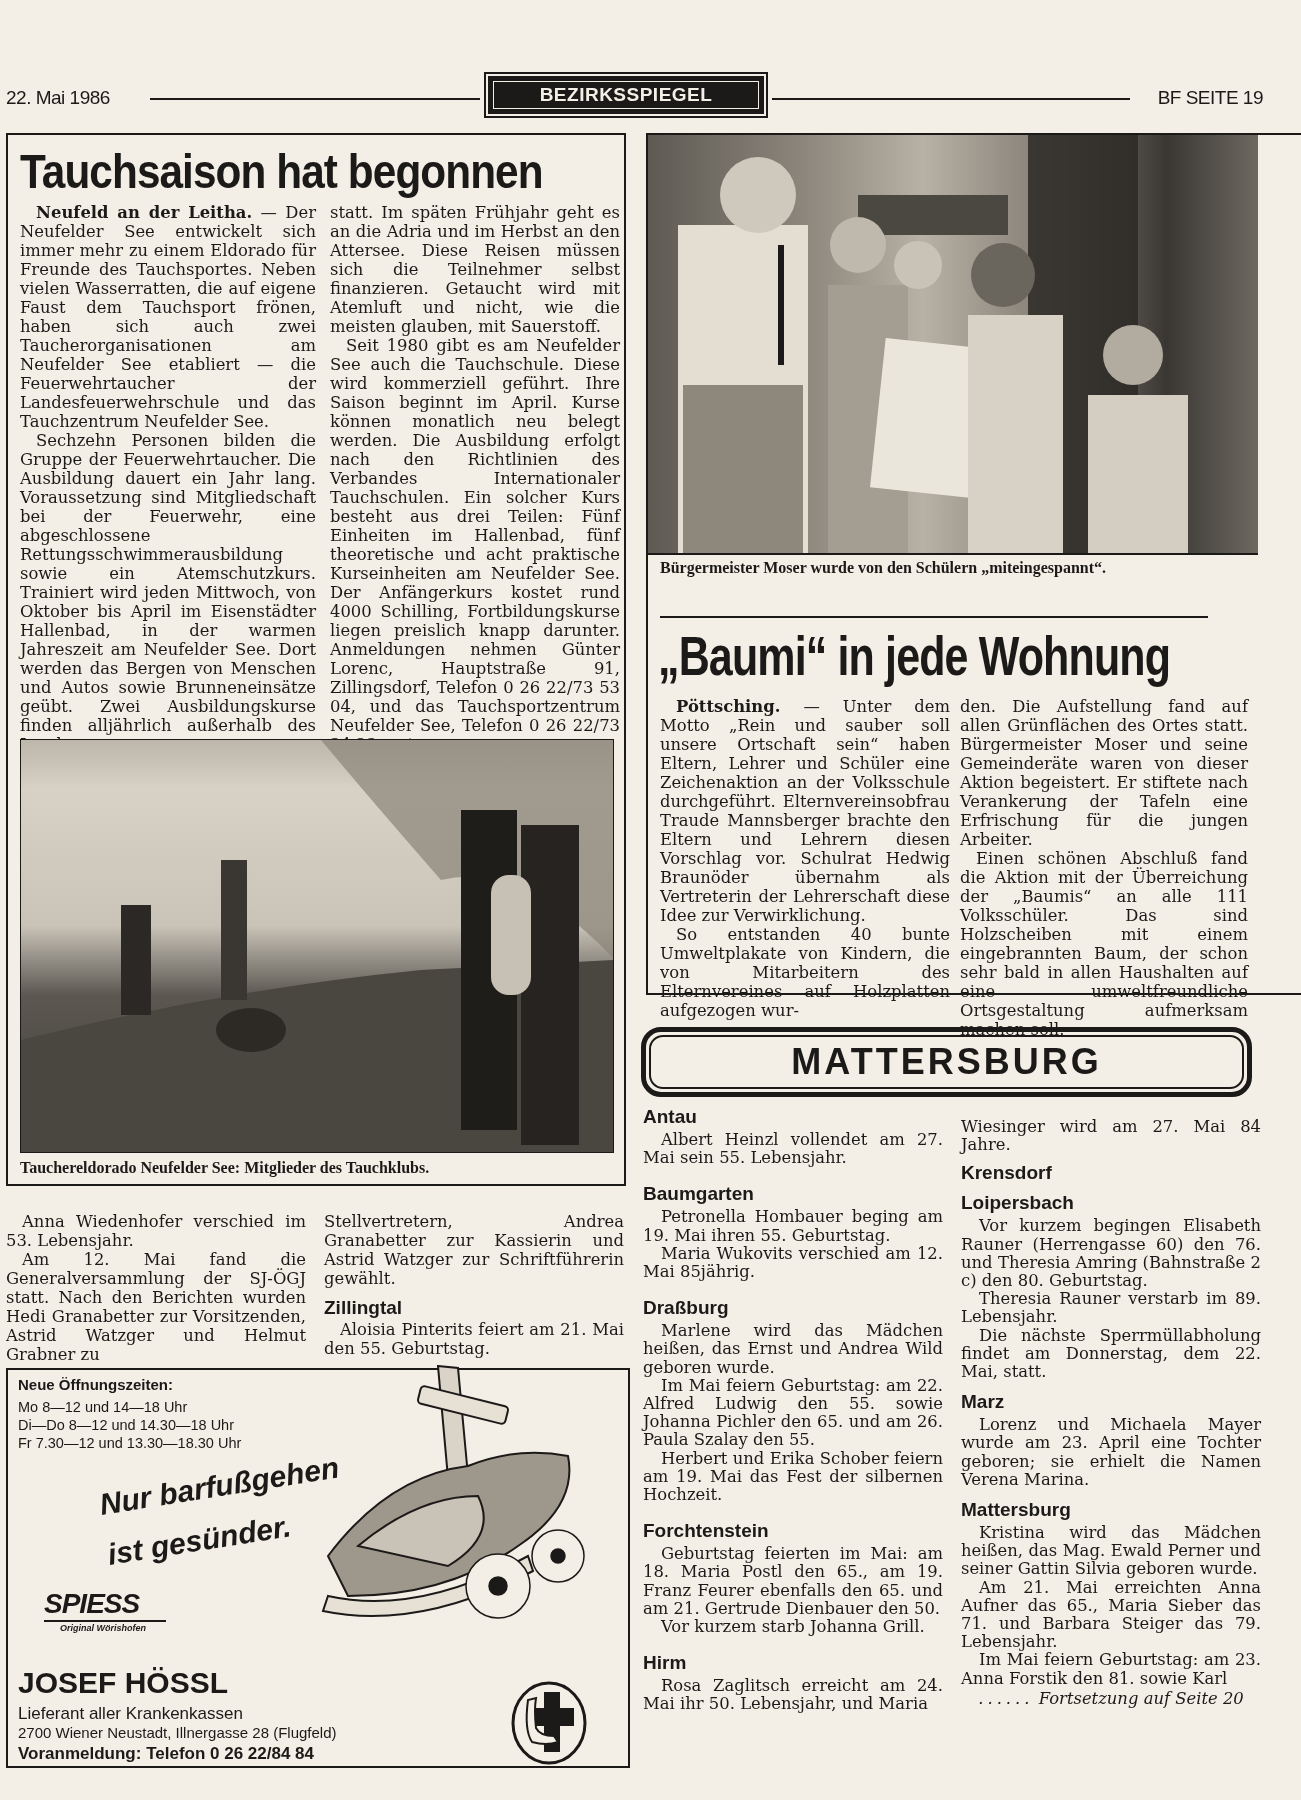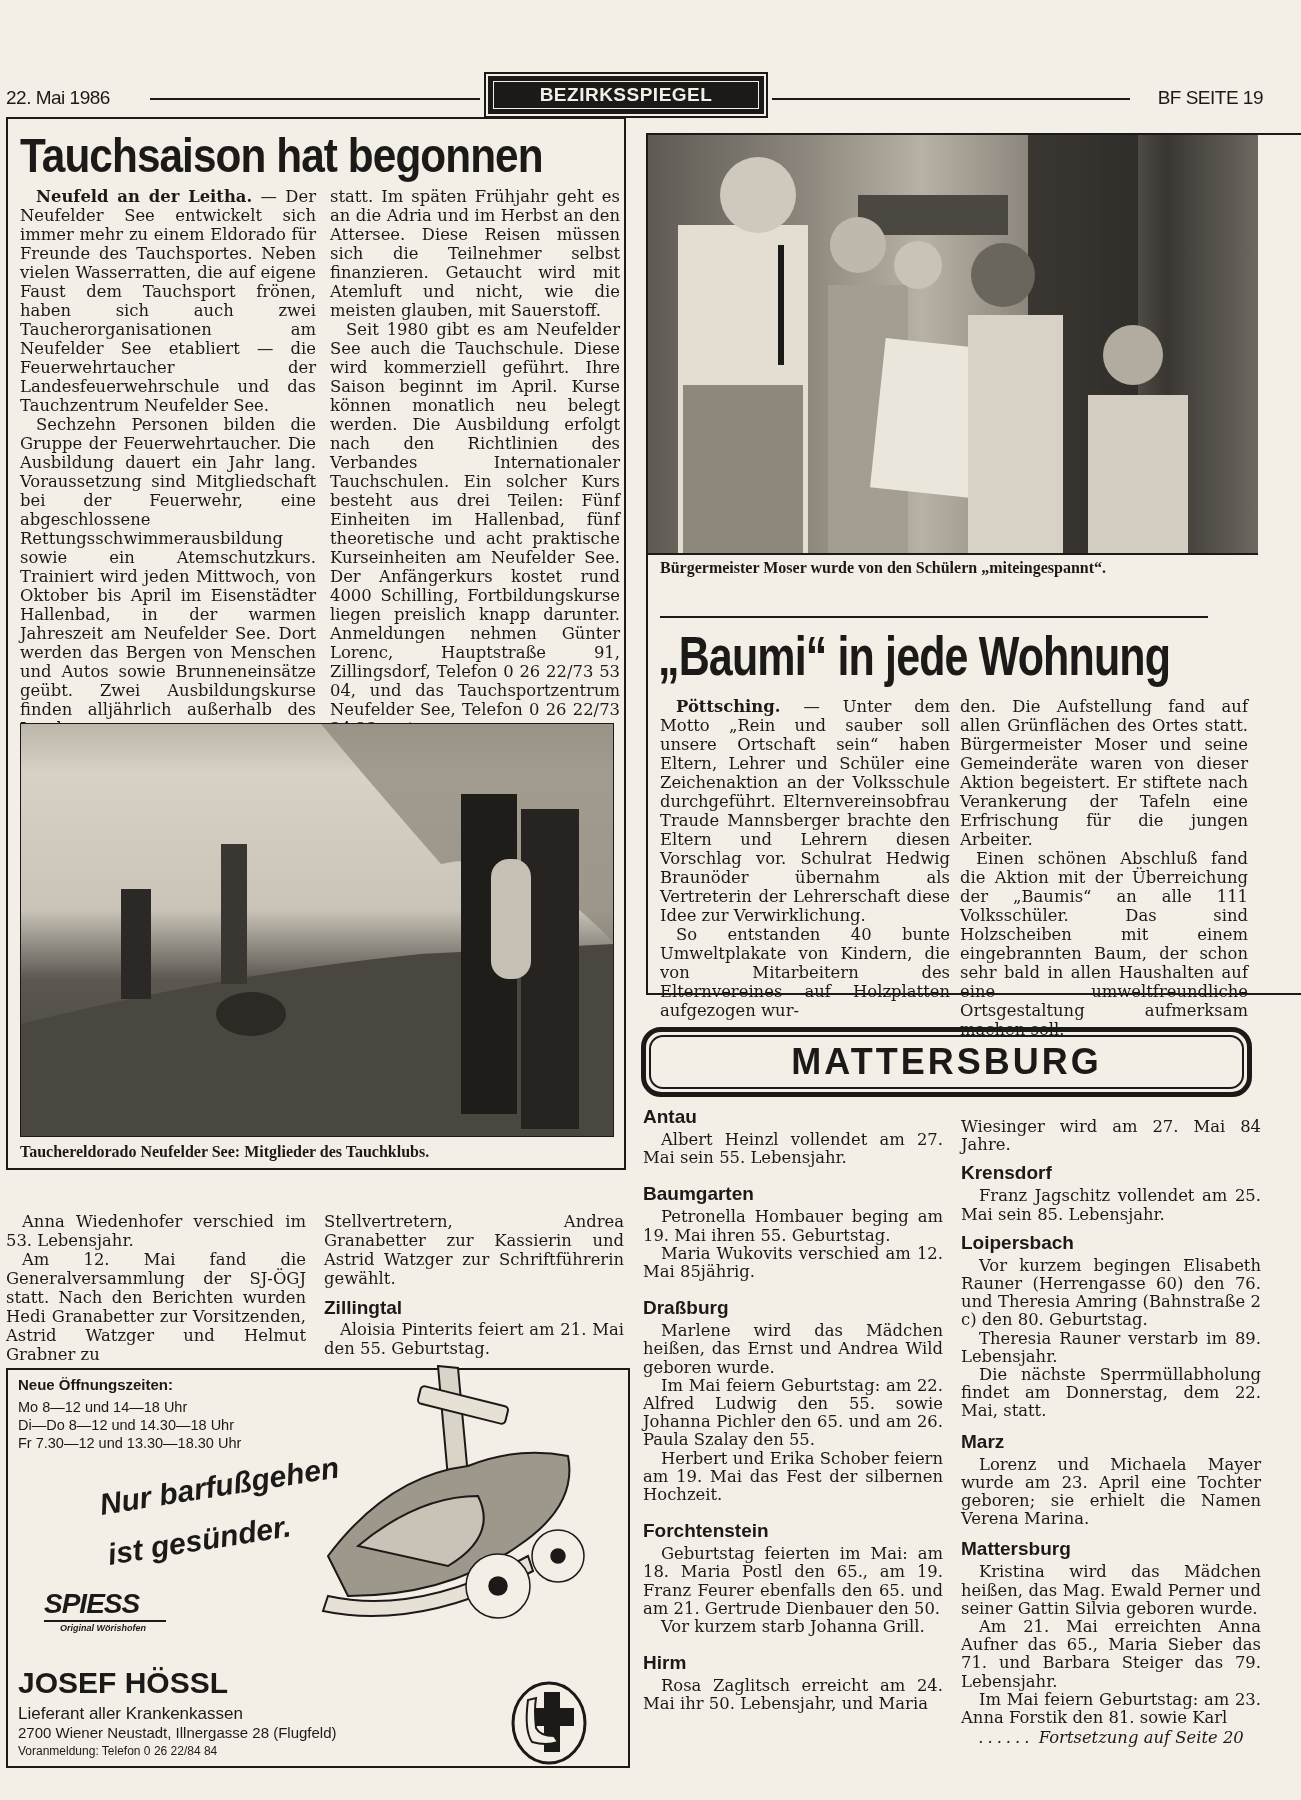"Tauchsaison hat begonnen" div.abs { top: 117px -> 133px }
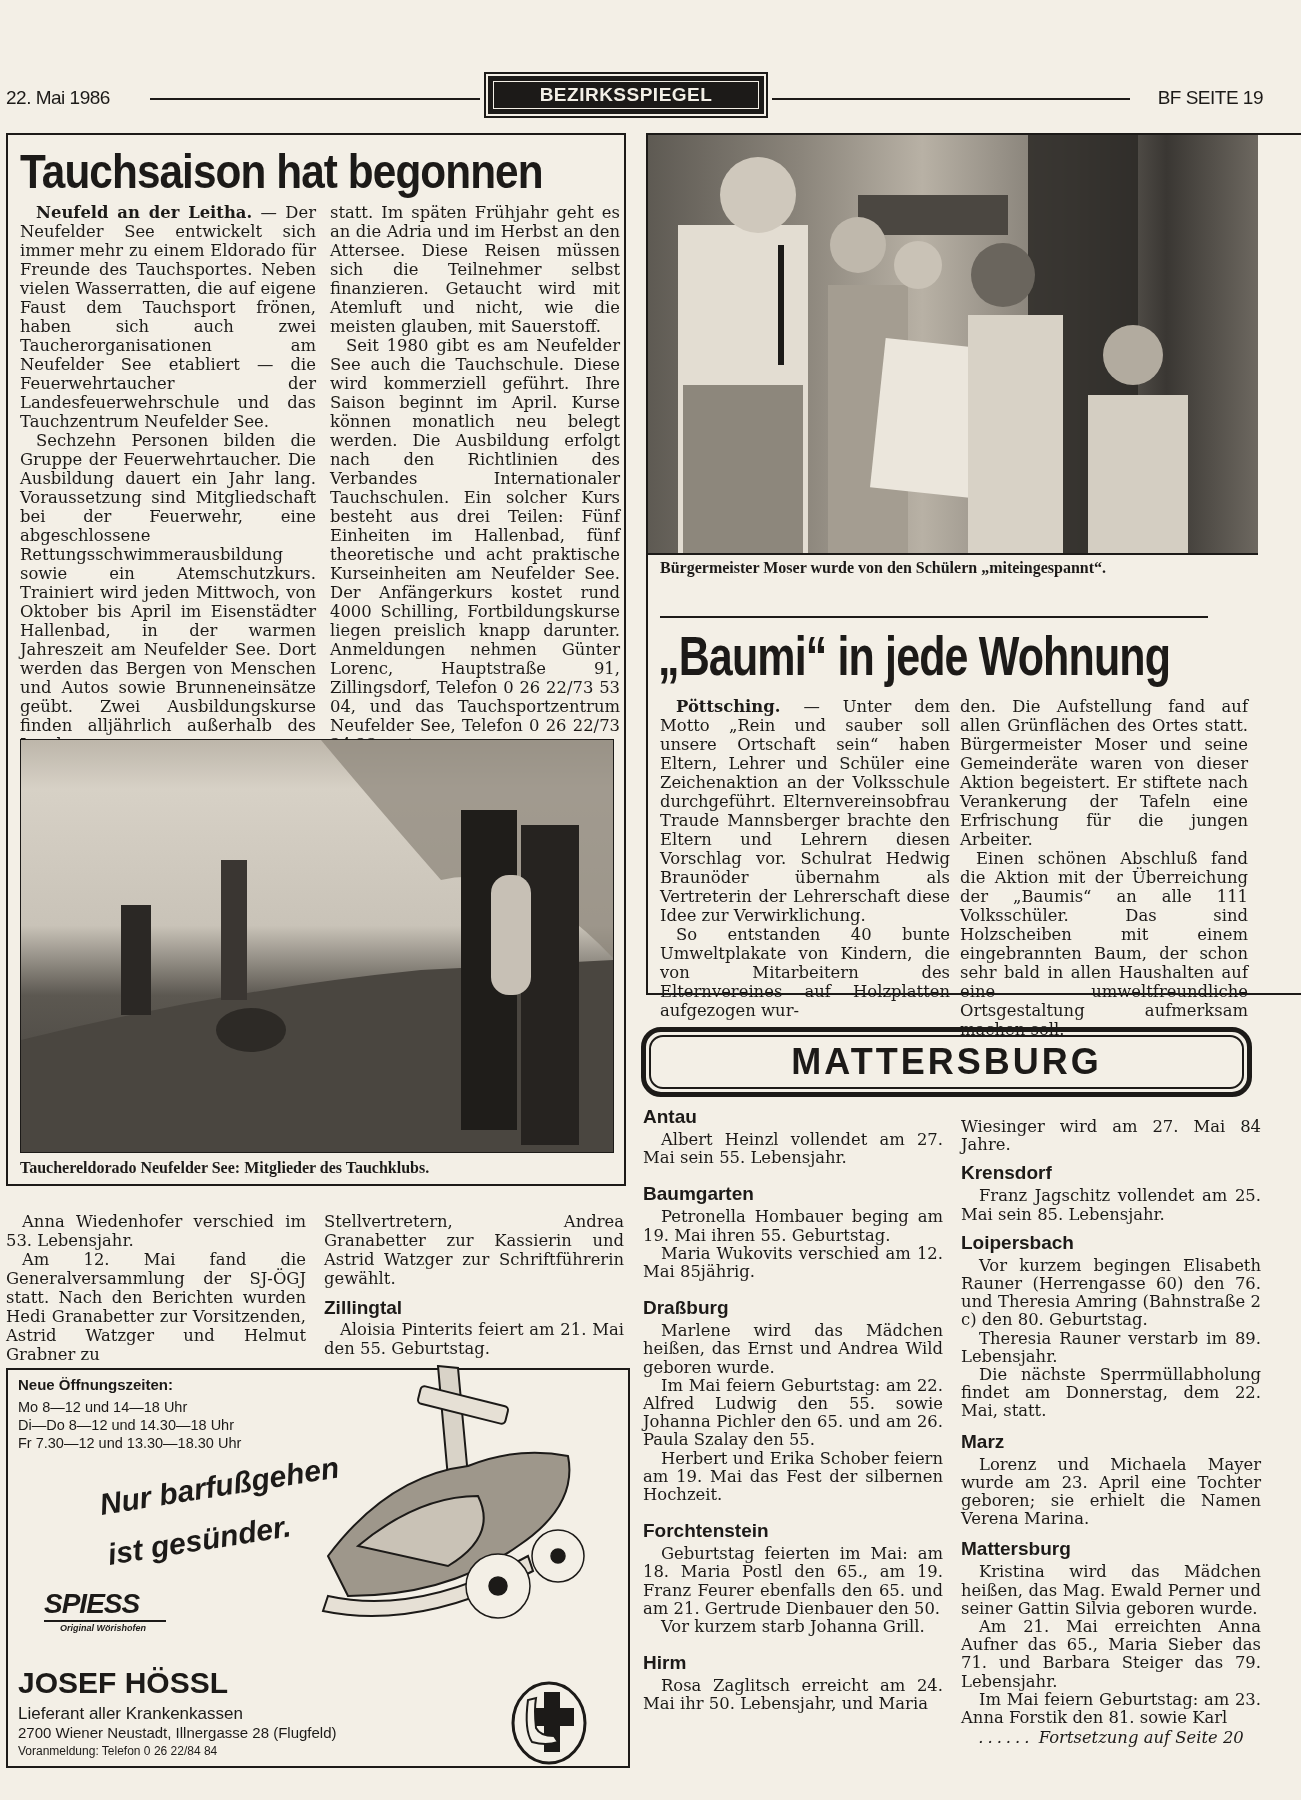"Franz Jagschitz vollendet am 25." div.loc-body { html: <div> <p>Franz Jagschitz vollendet am 25. Mai sein 85. Lebensjahr.</p> </div> -> none }
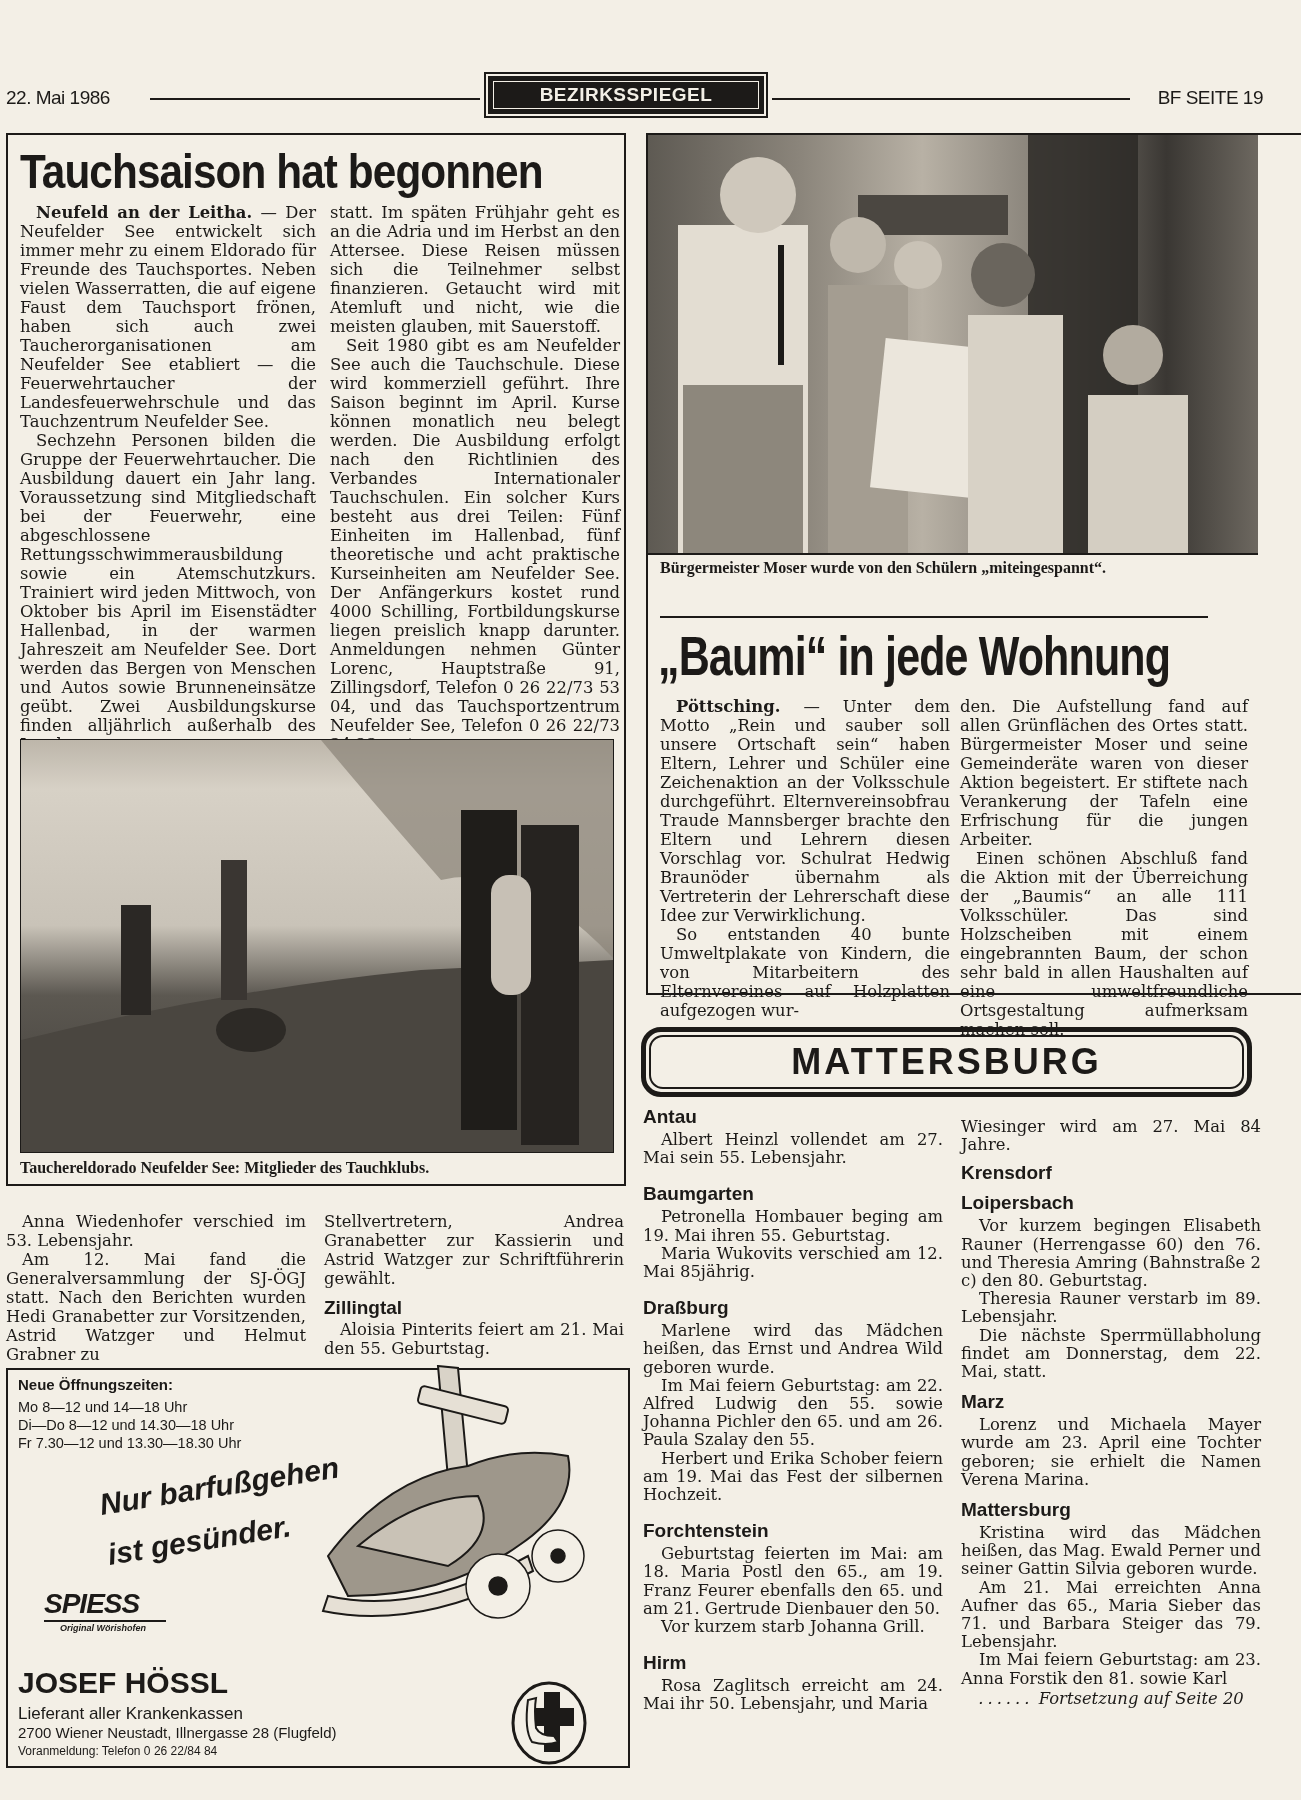"Voranmeldung: Telefon 0 26 22/84" div.abs { font-size: 12px -> 17px; font-weight: normal -> bold }
